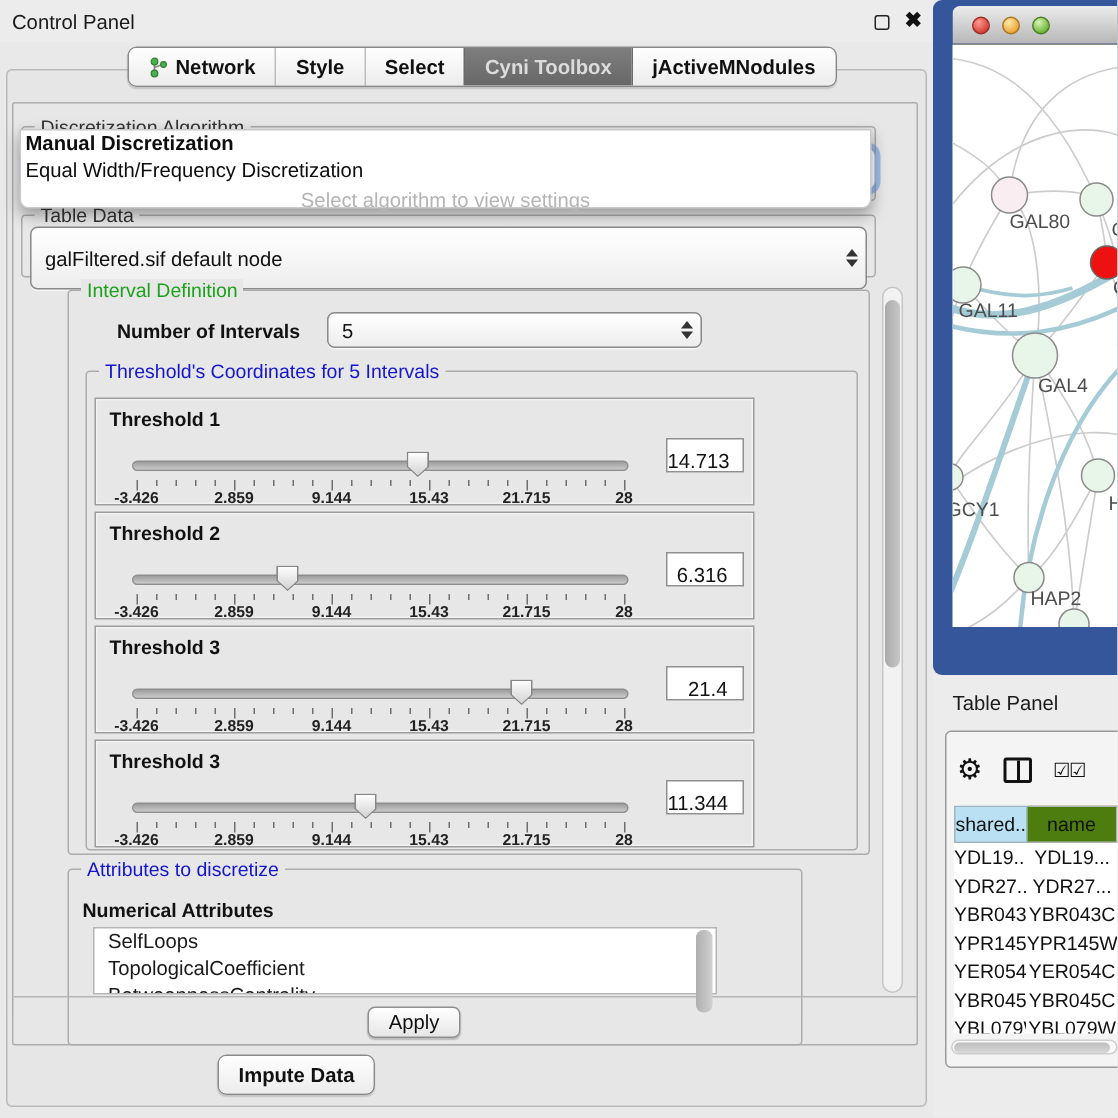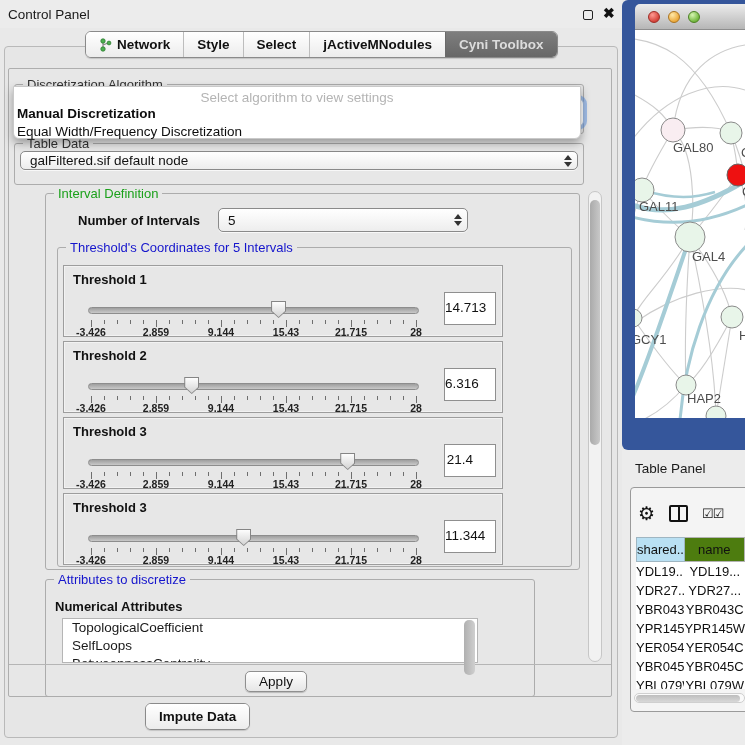"jActiveMNodules" div.seg { order: before "Cyni Toolbox" -> after "Cyni Toolbox" }
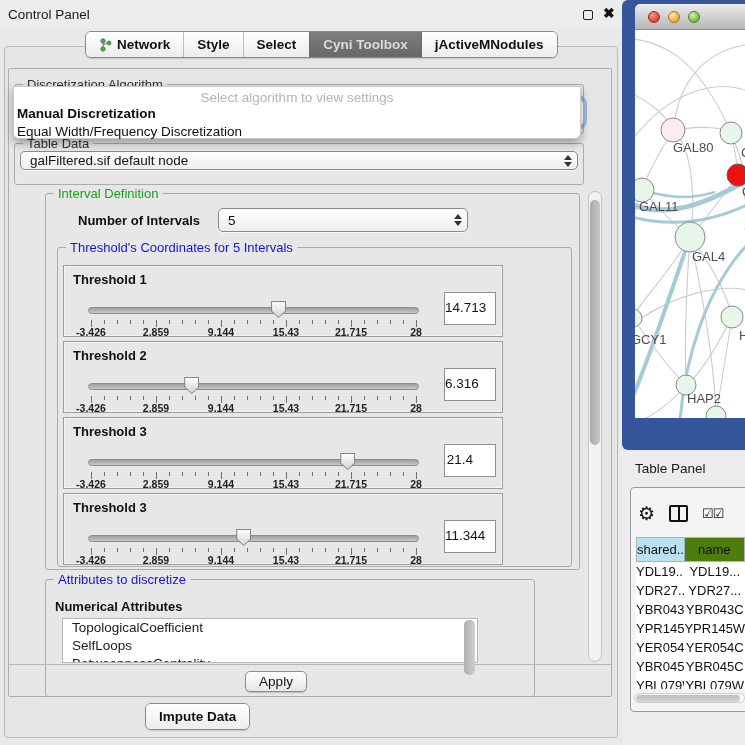"Select algorithm to view settings" div { order: before "Manual Discretization" -> after "Manual Discretization" }
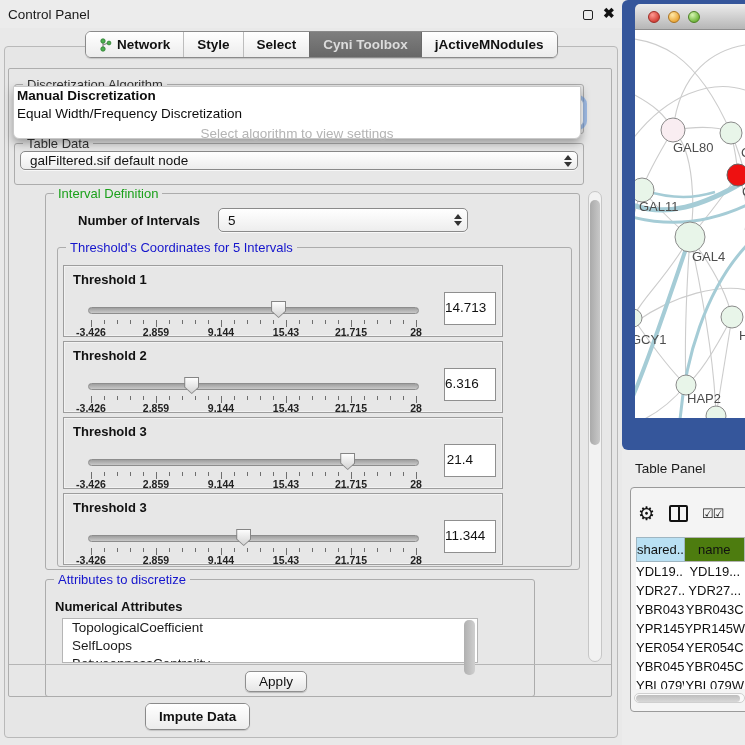"galFiltered.sif default node" div.abs { height: 19px -> 42px }
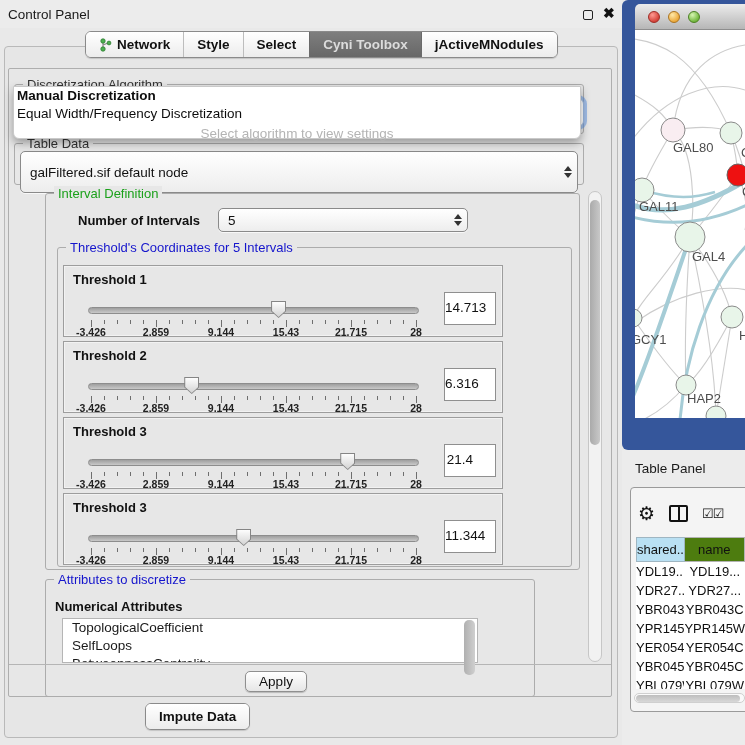"14.713" .th-value { height: 33px -> 23px; padding-right: 22px -> 10px }
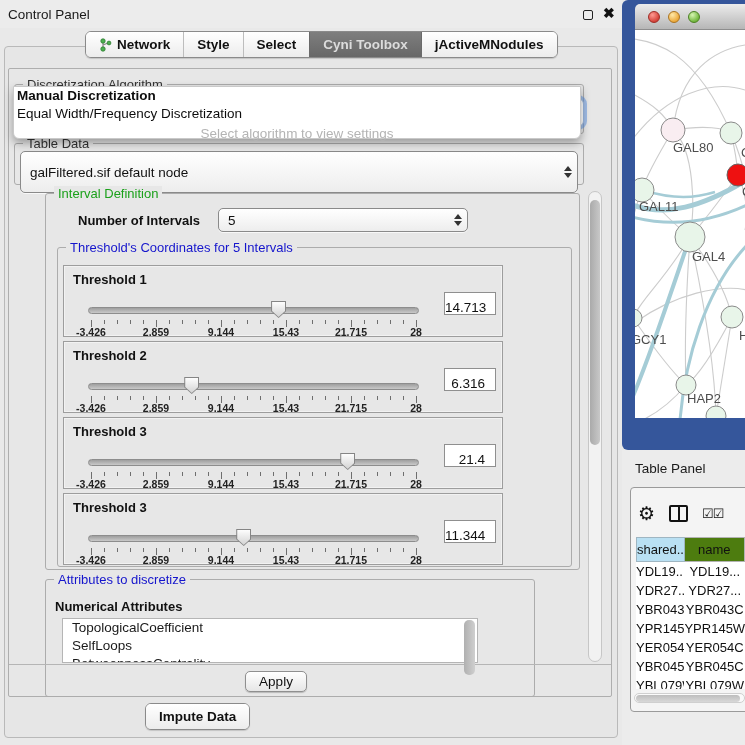"TopologicalCoefficient" div.attr-item { order: before "SelfLoops" -> after "SelfLoops" }
